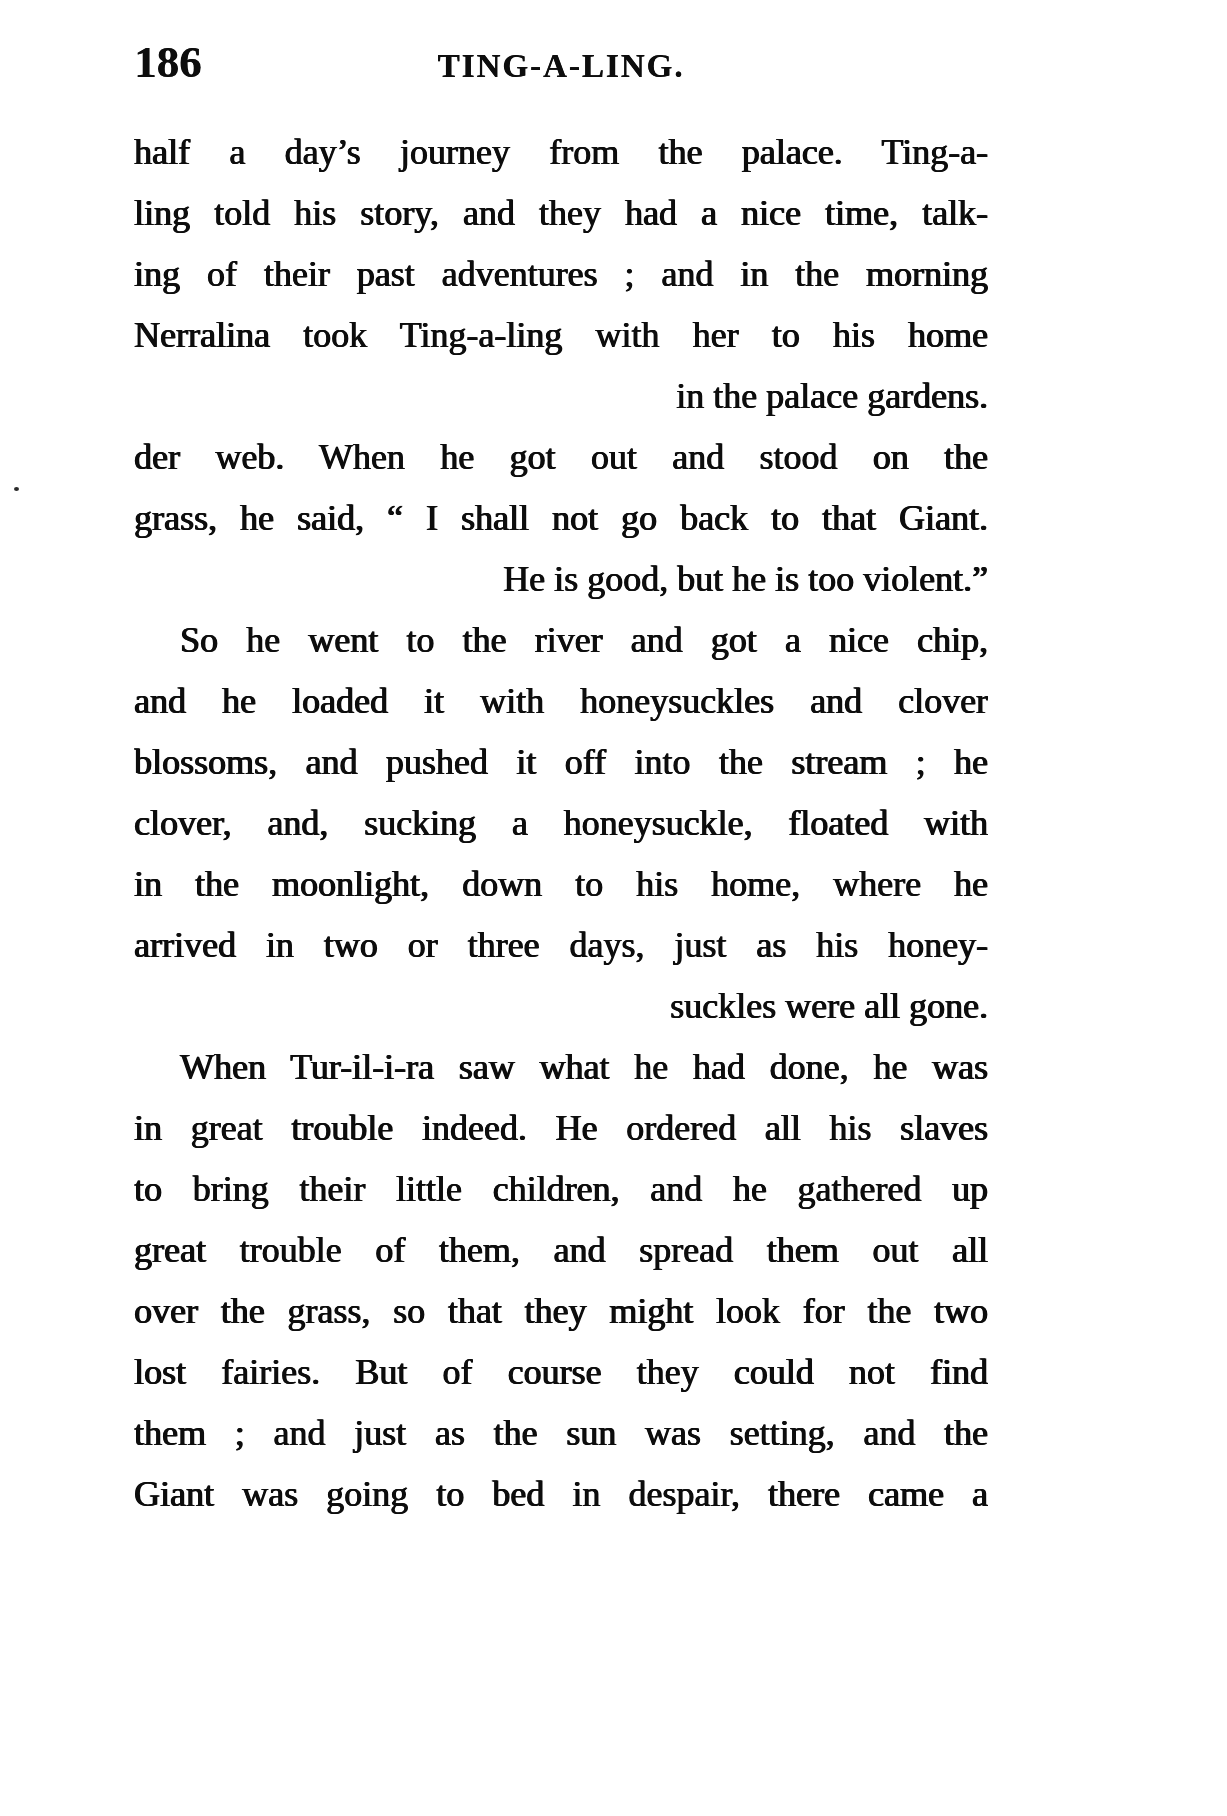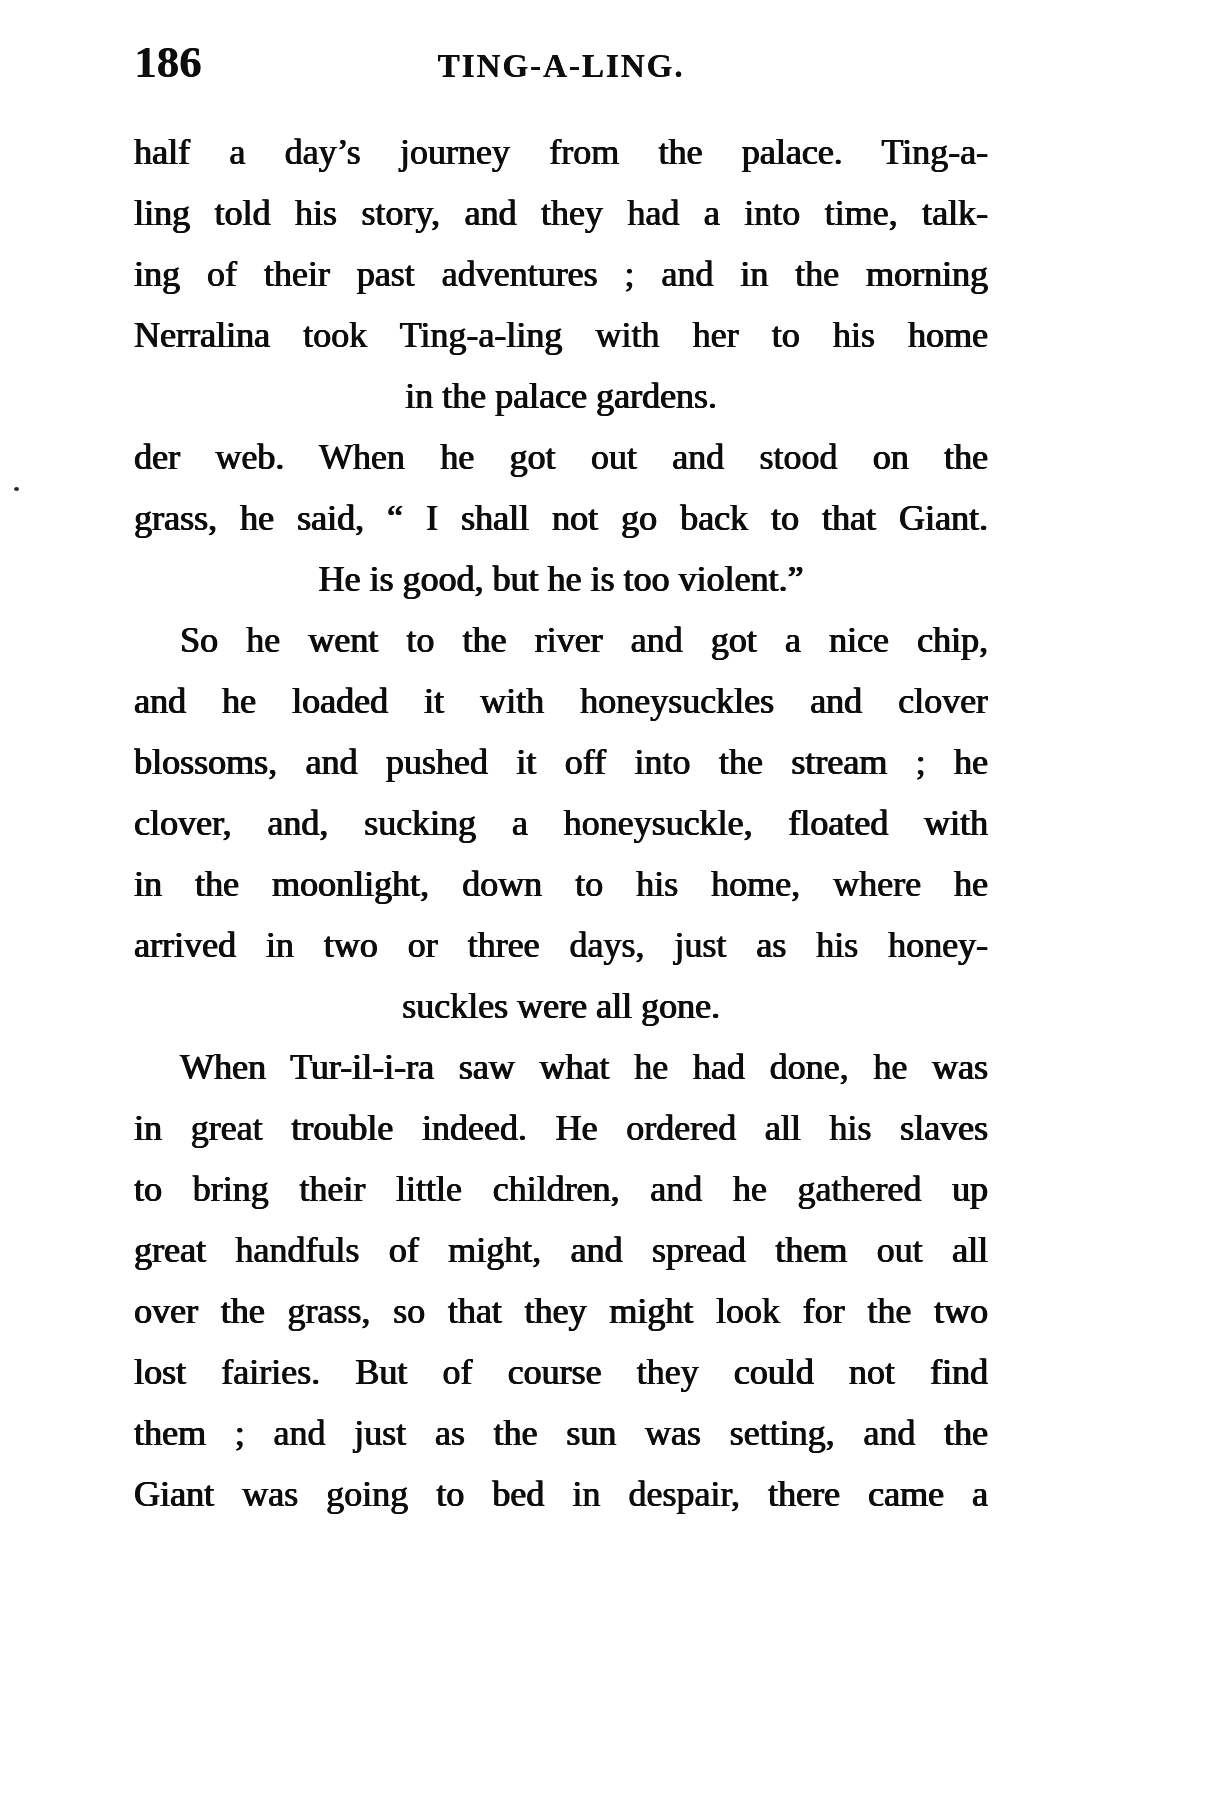"ling told his story, and" div.line { text: into -> nice }
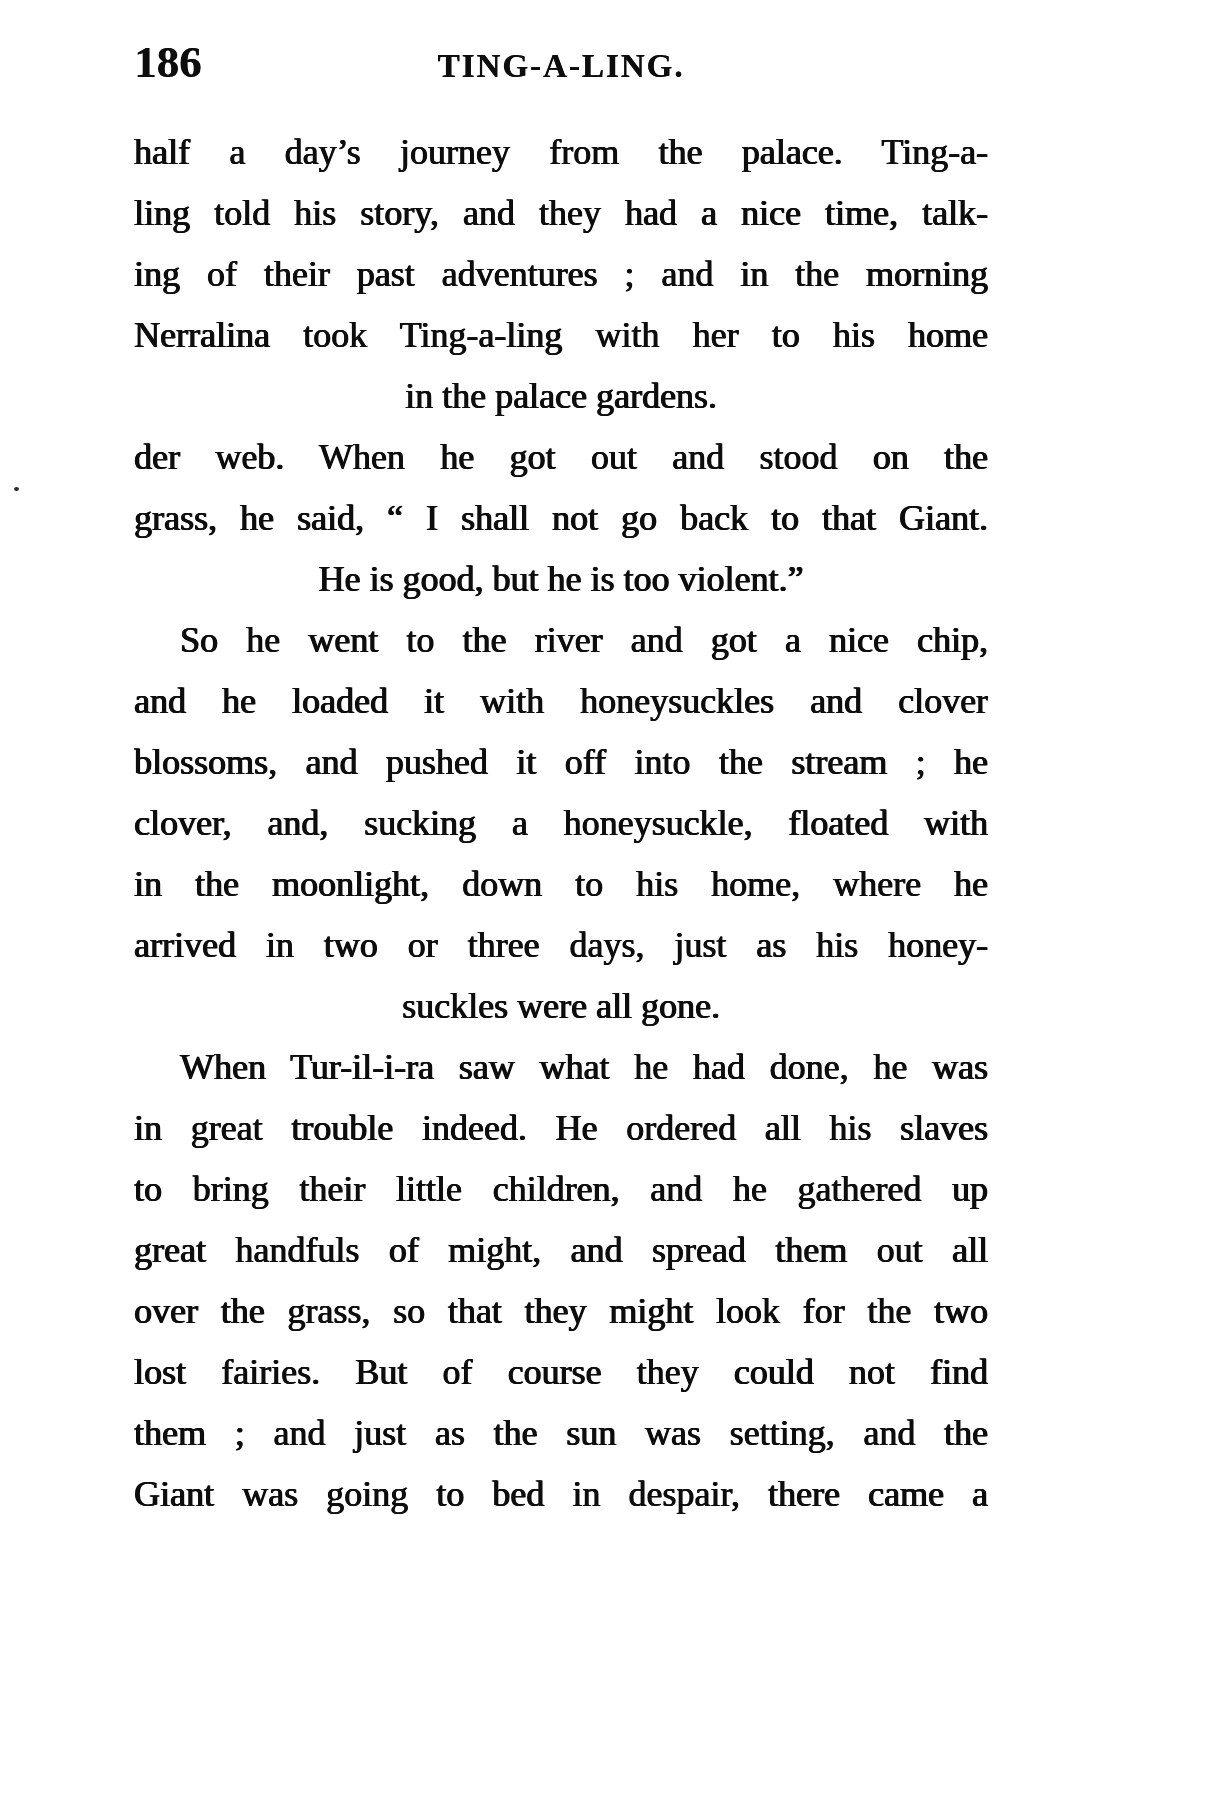"in the palace gardens." .line { text-align: center -> right }
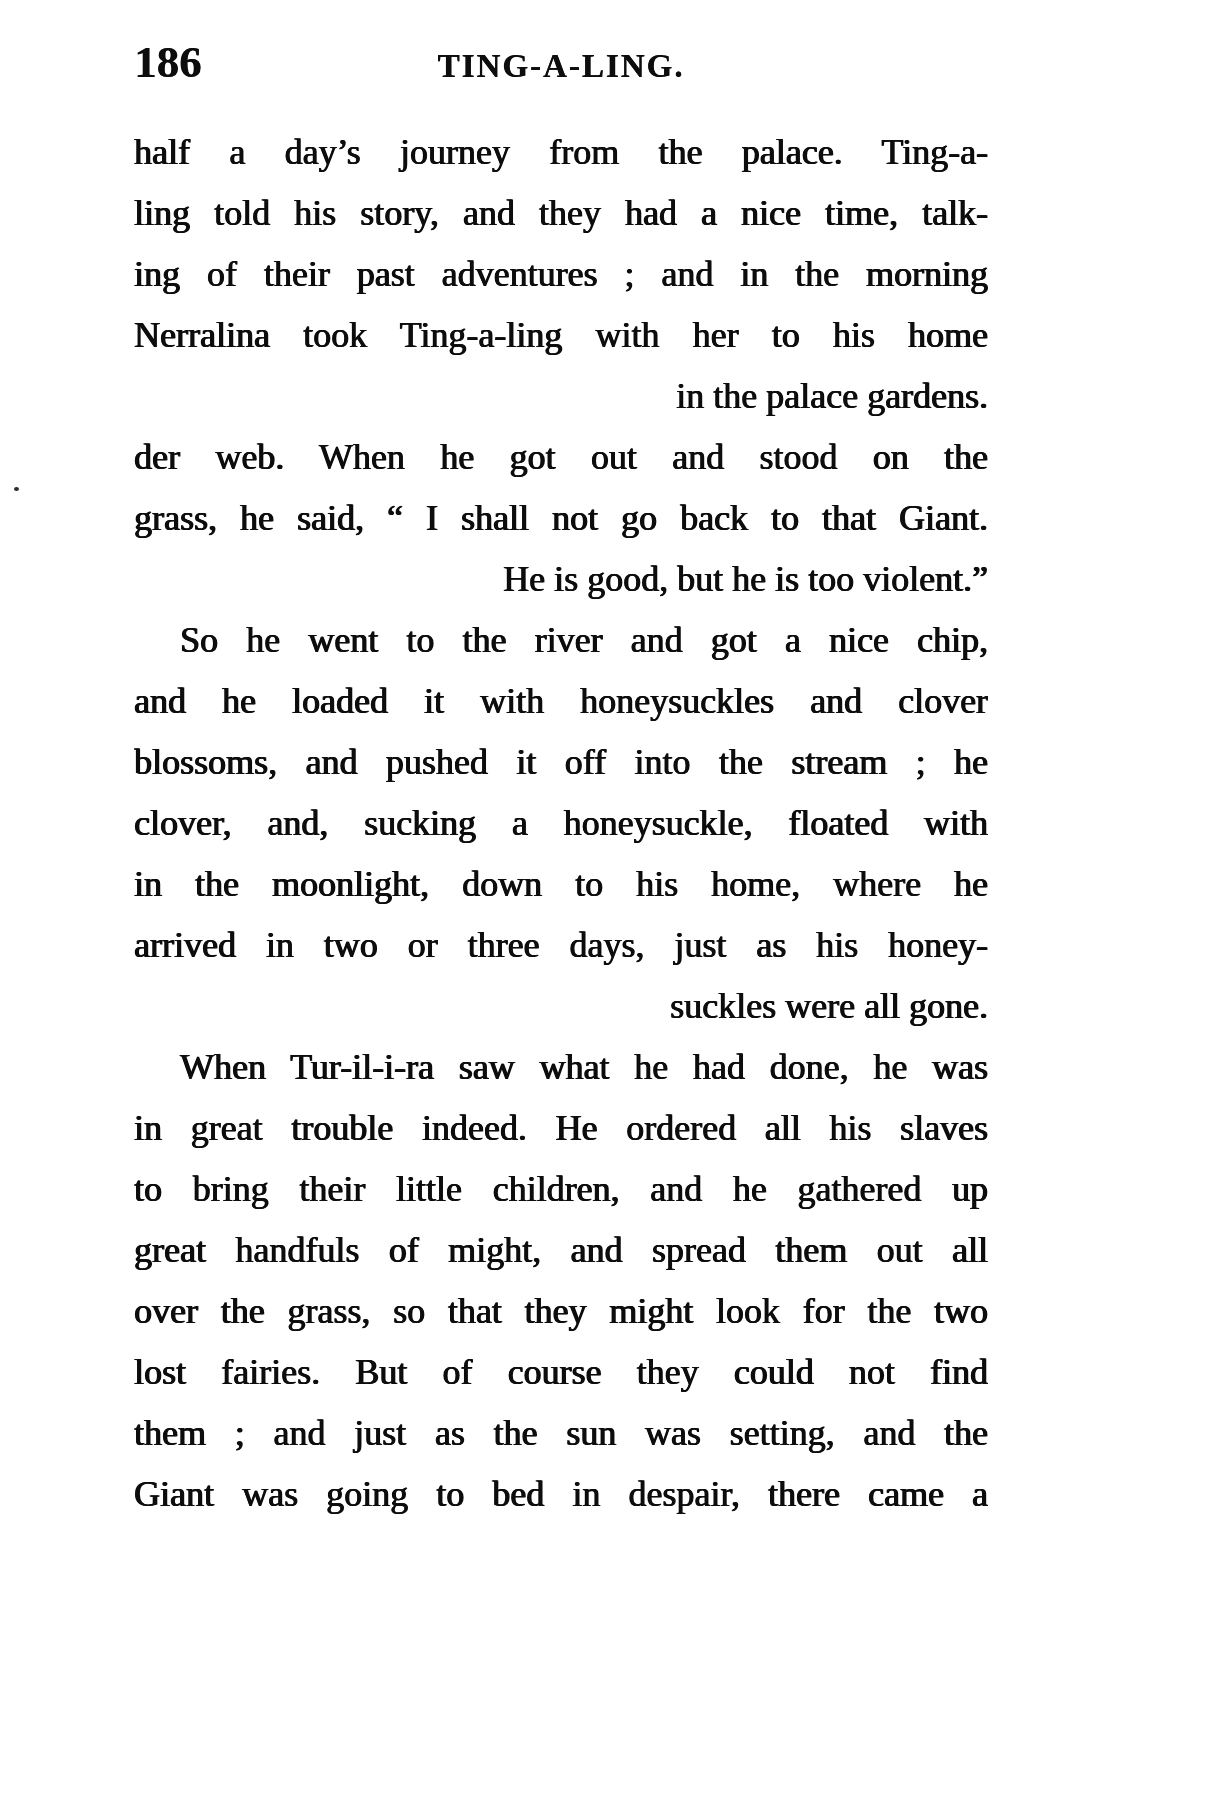"great handfuls of might, and" div.line { text: handfuls of might -> trouble of them }
